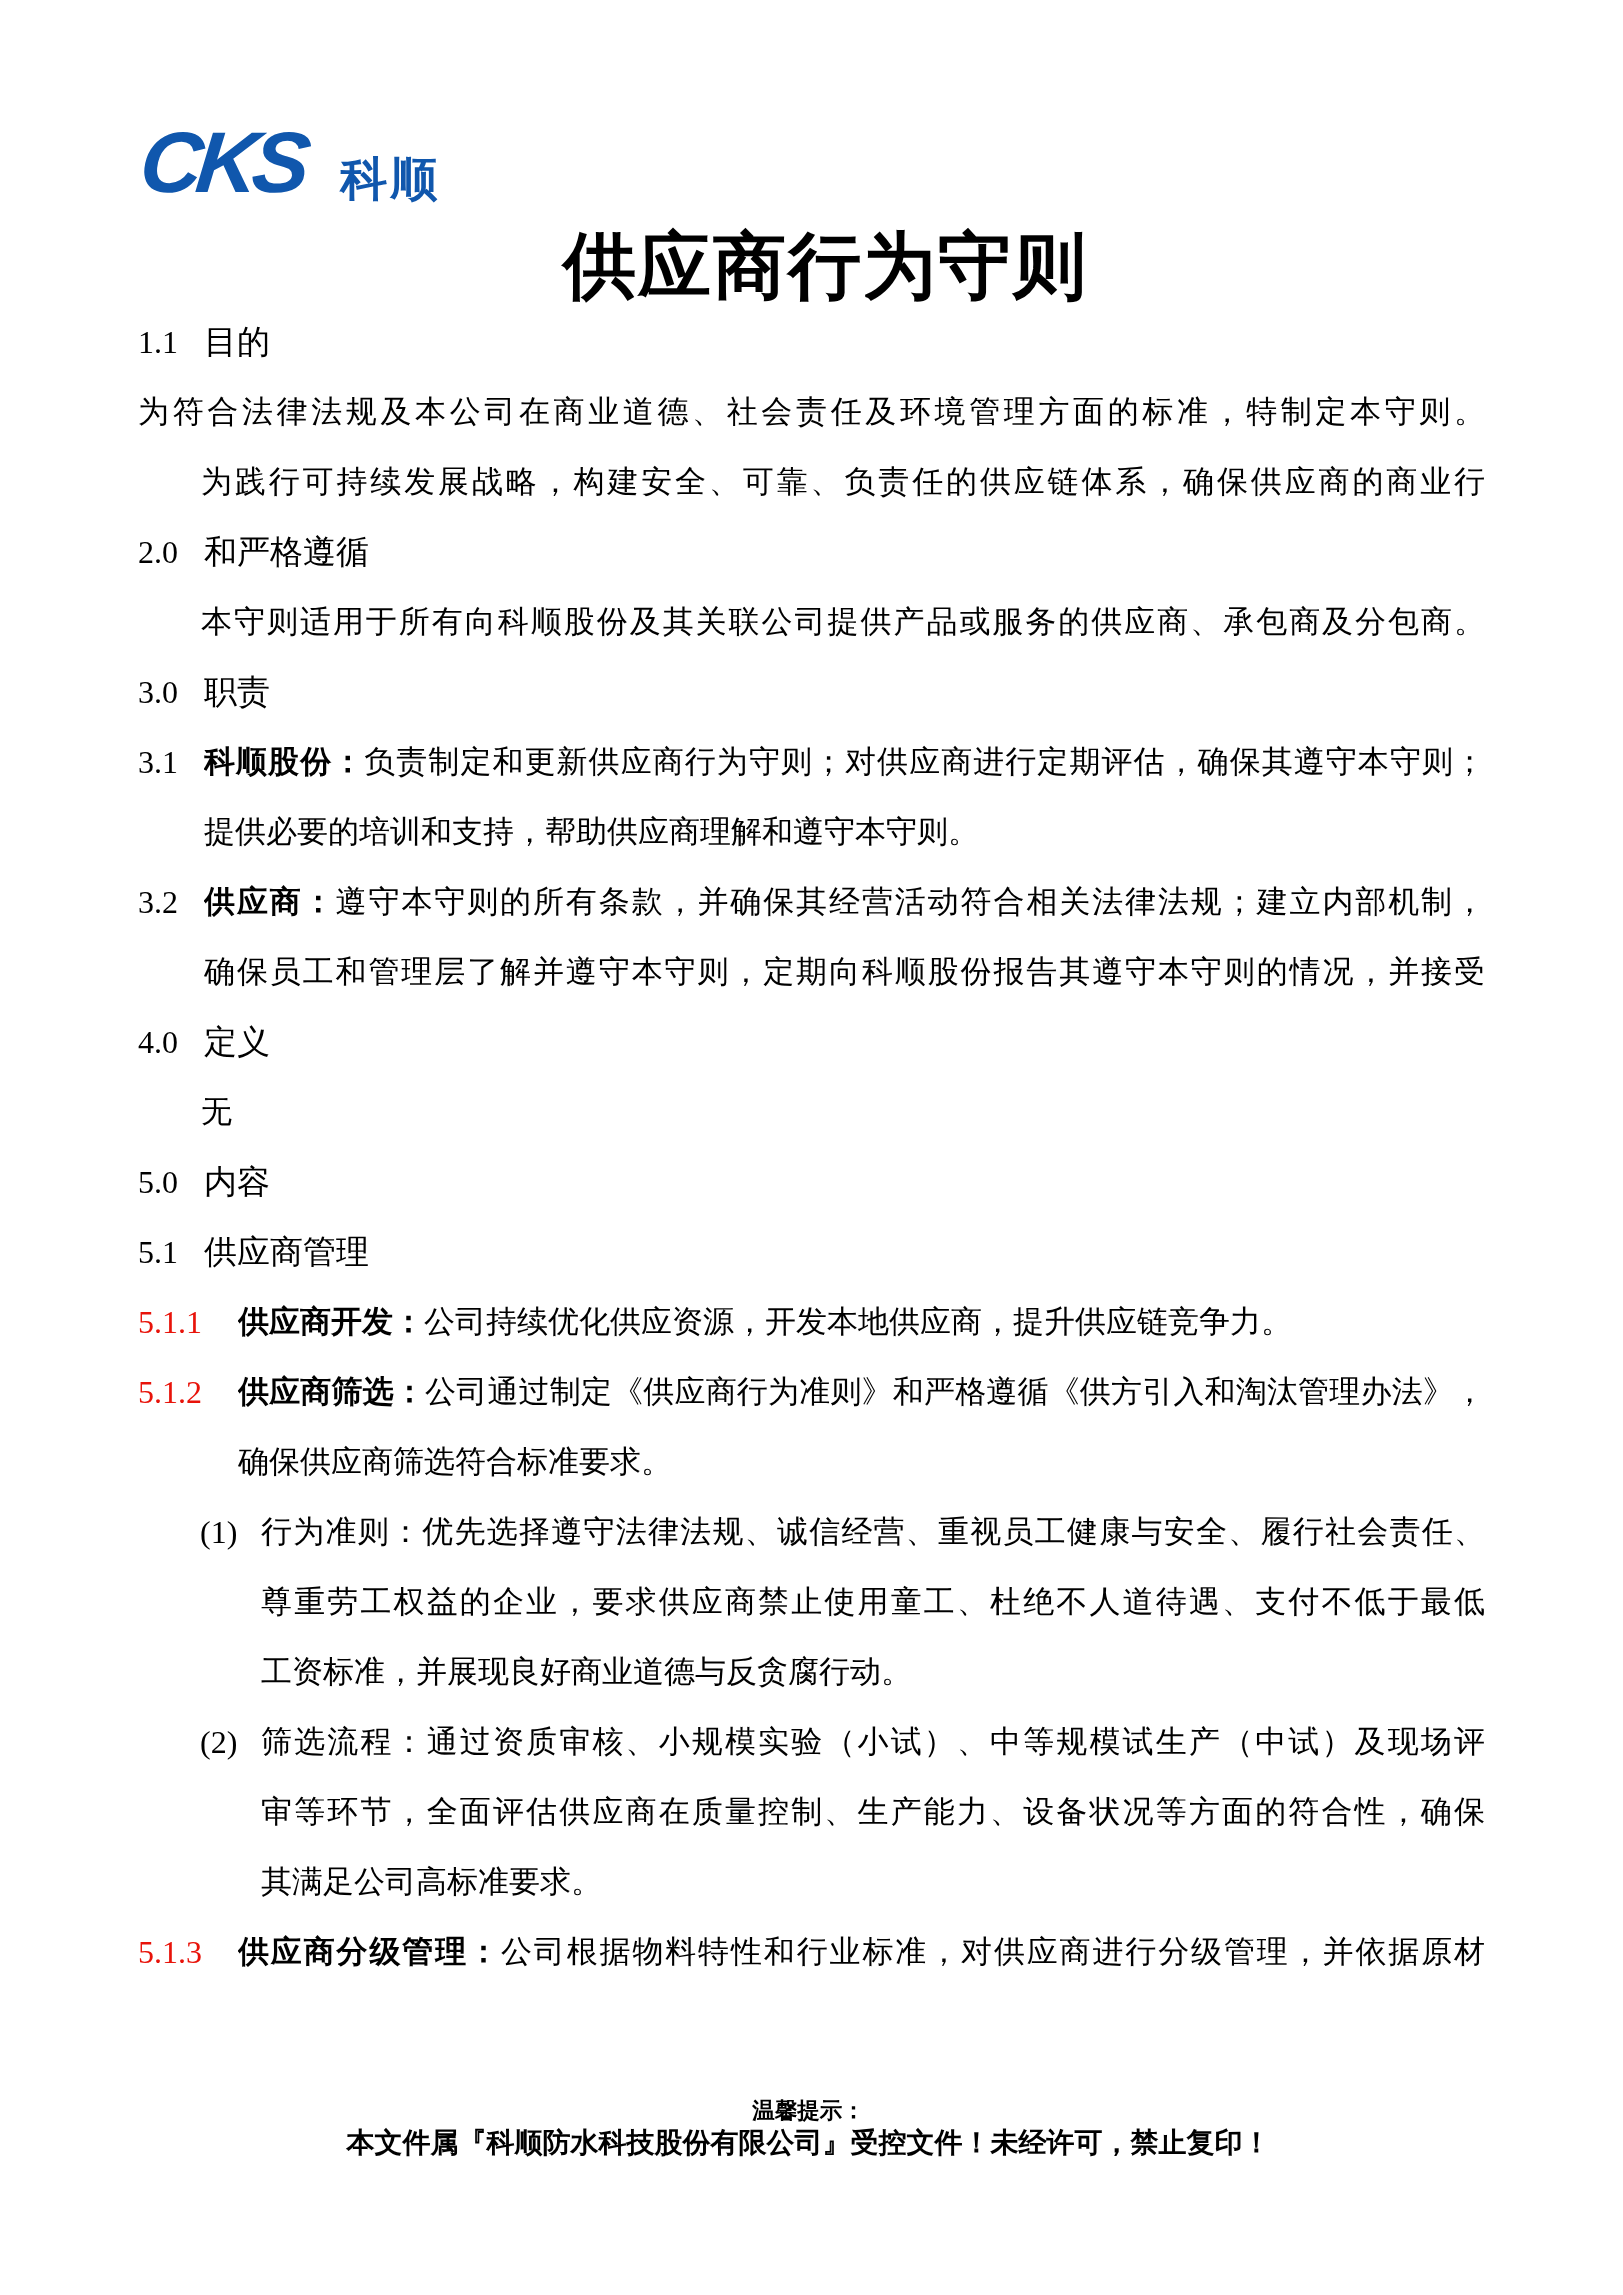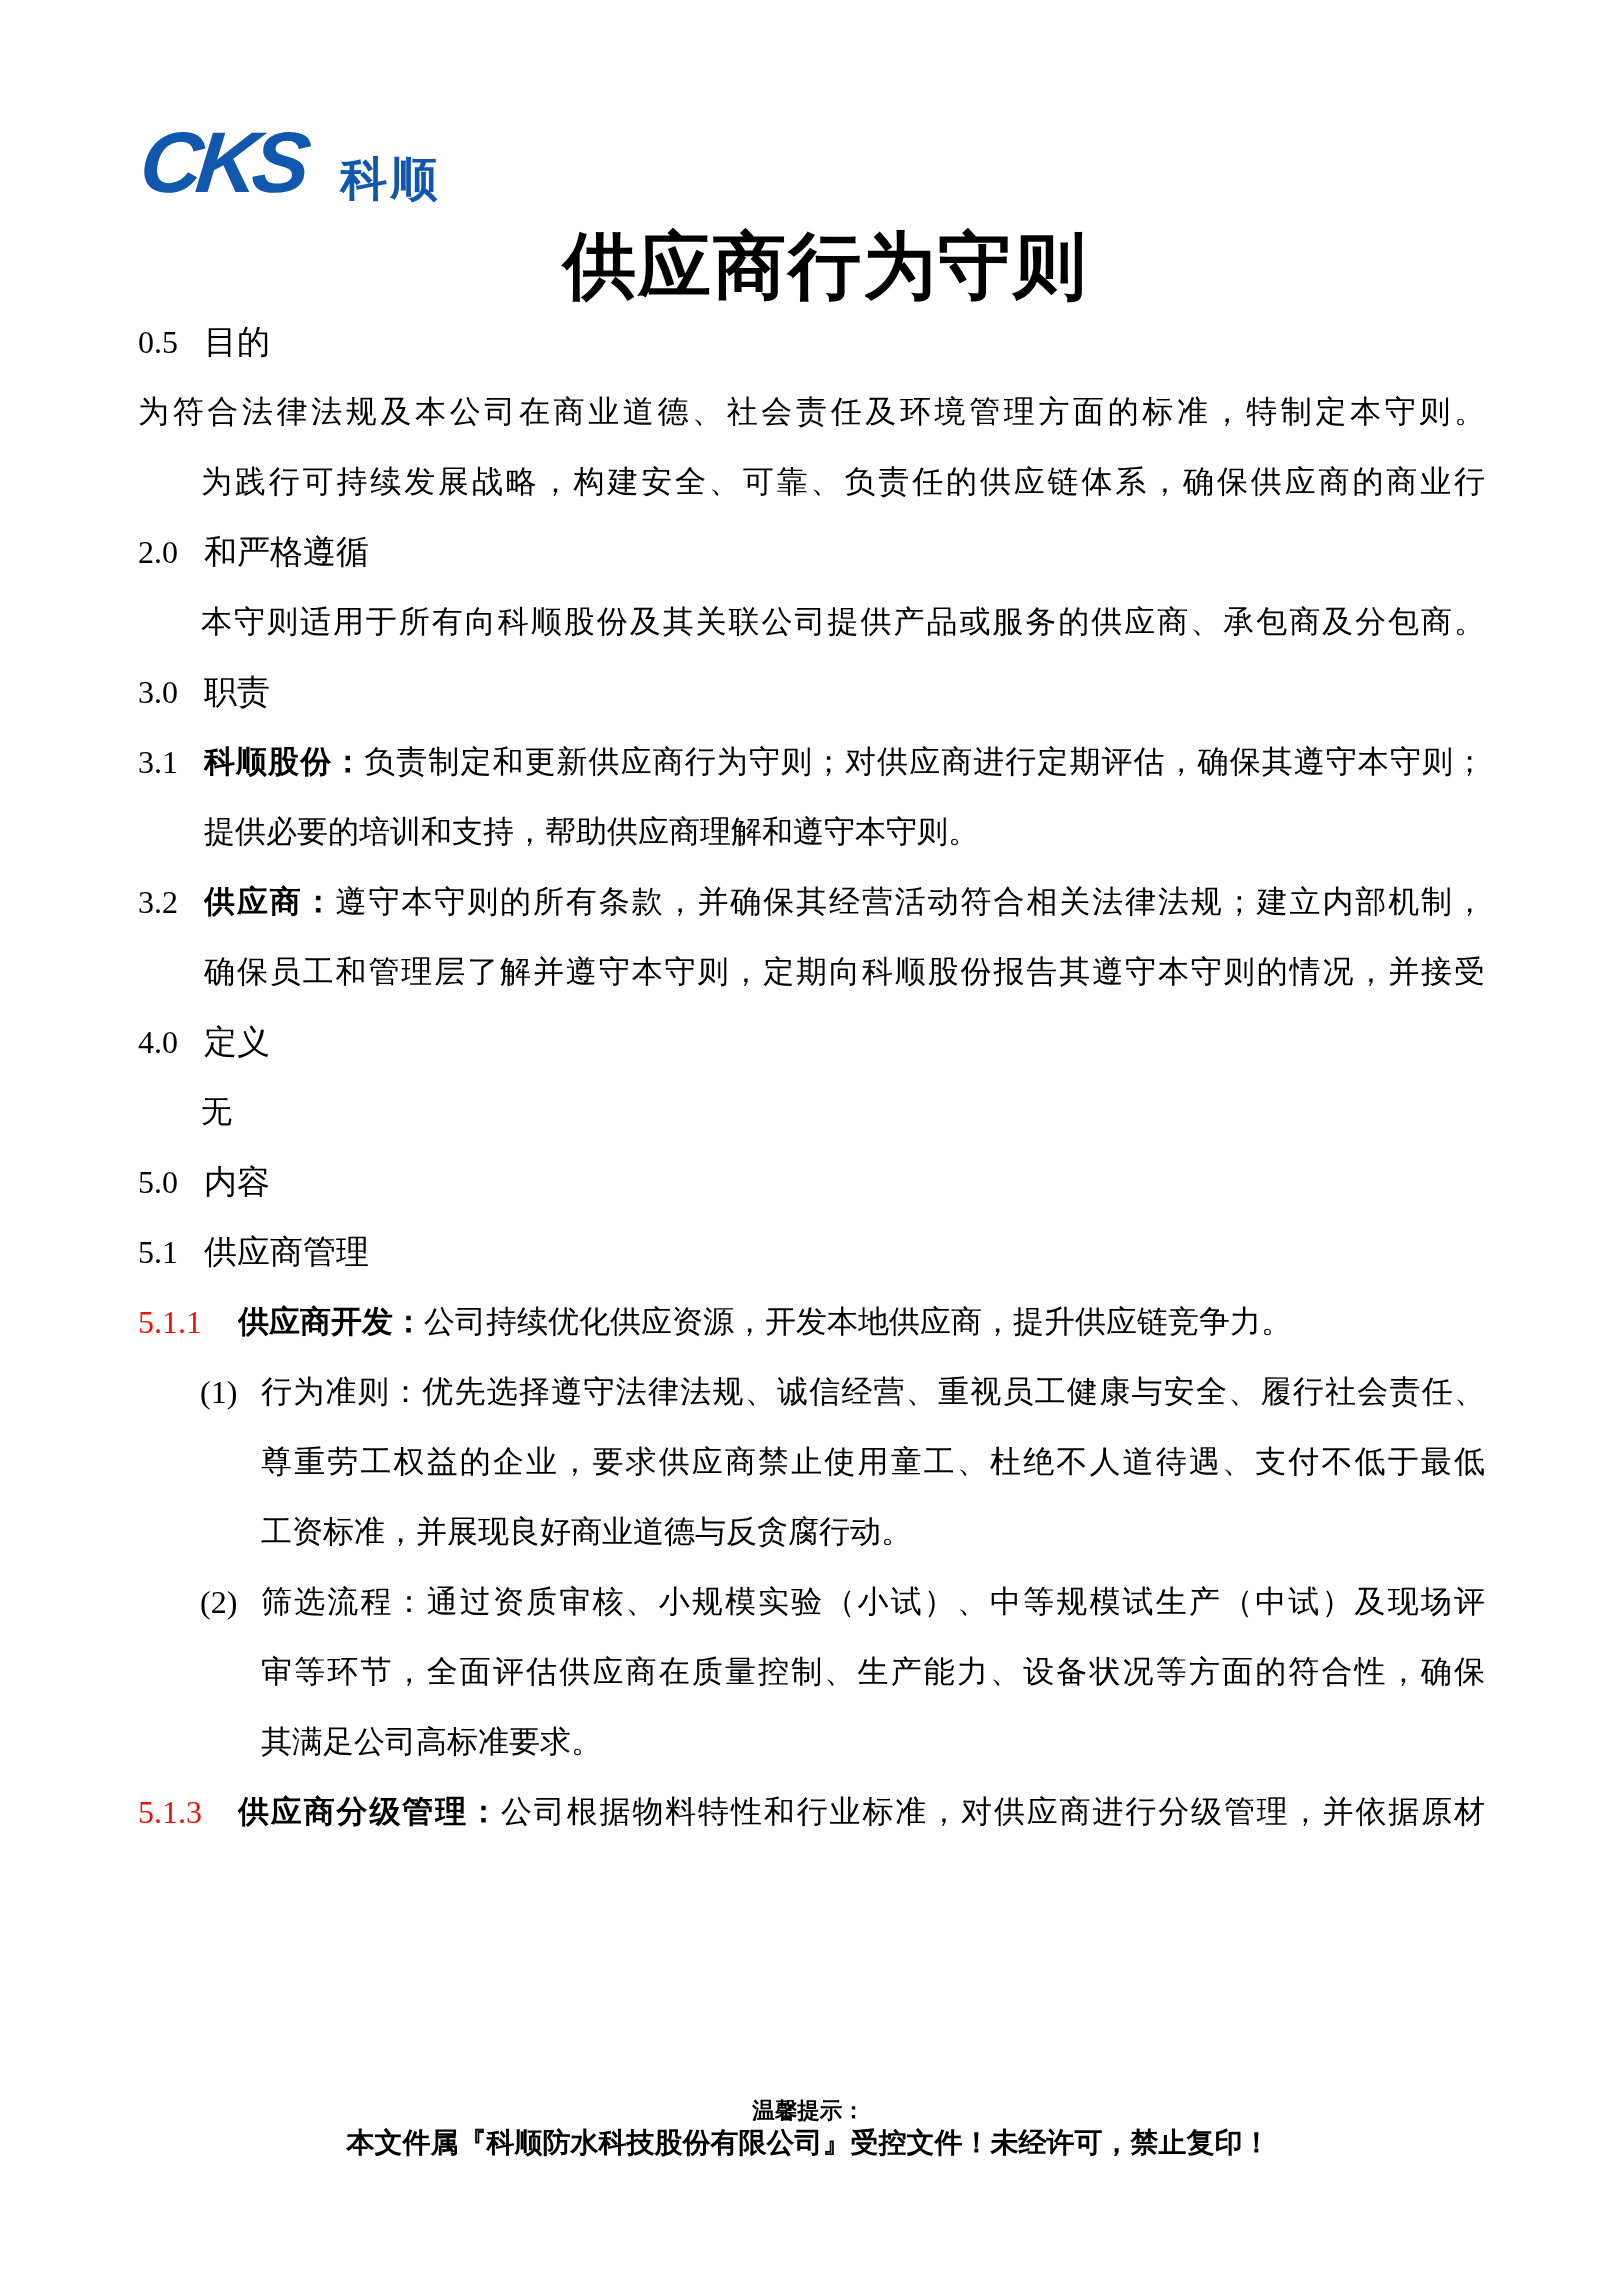"0.5" span.num { text: 0.5 -> 1.1 }
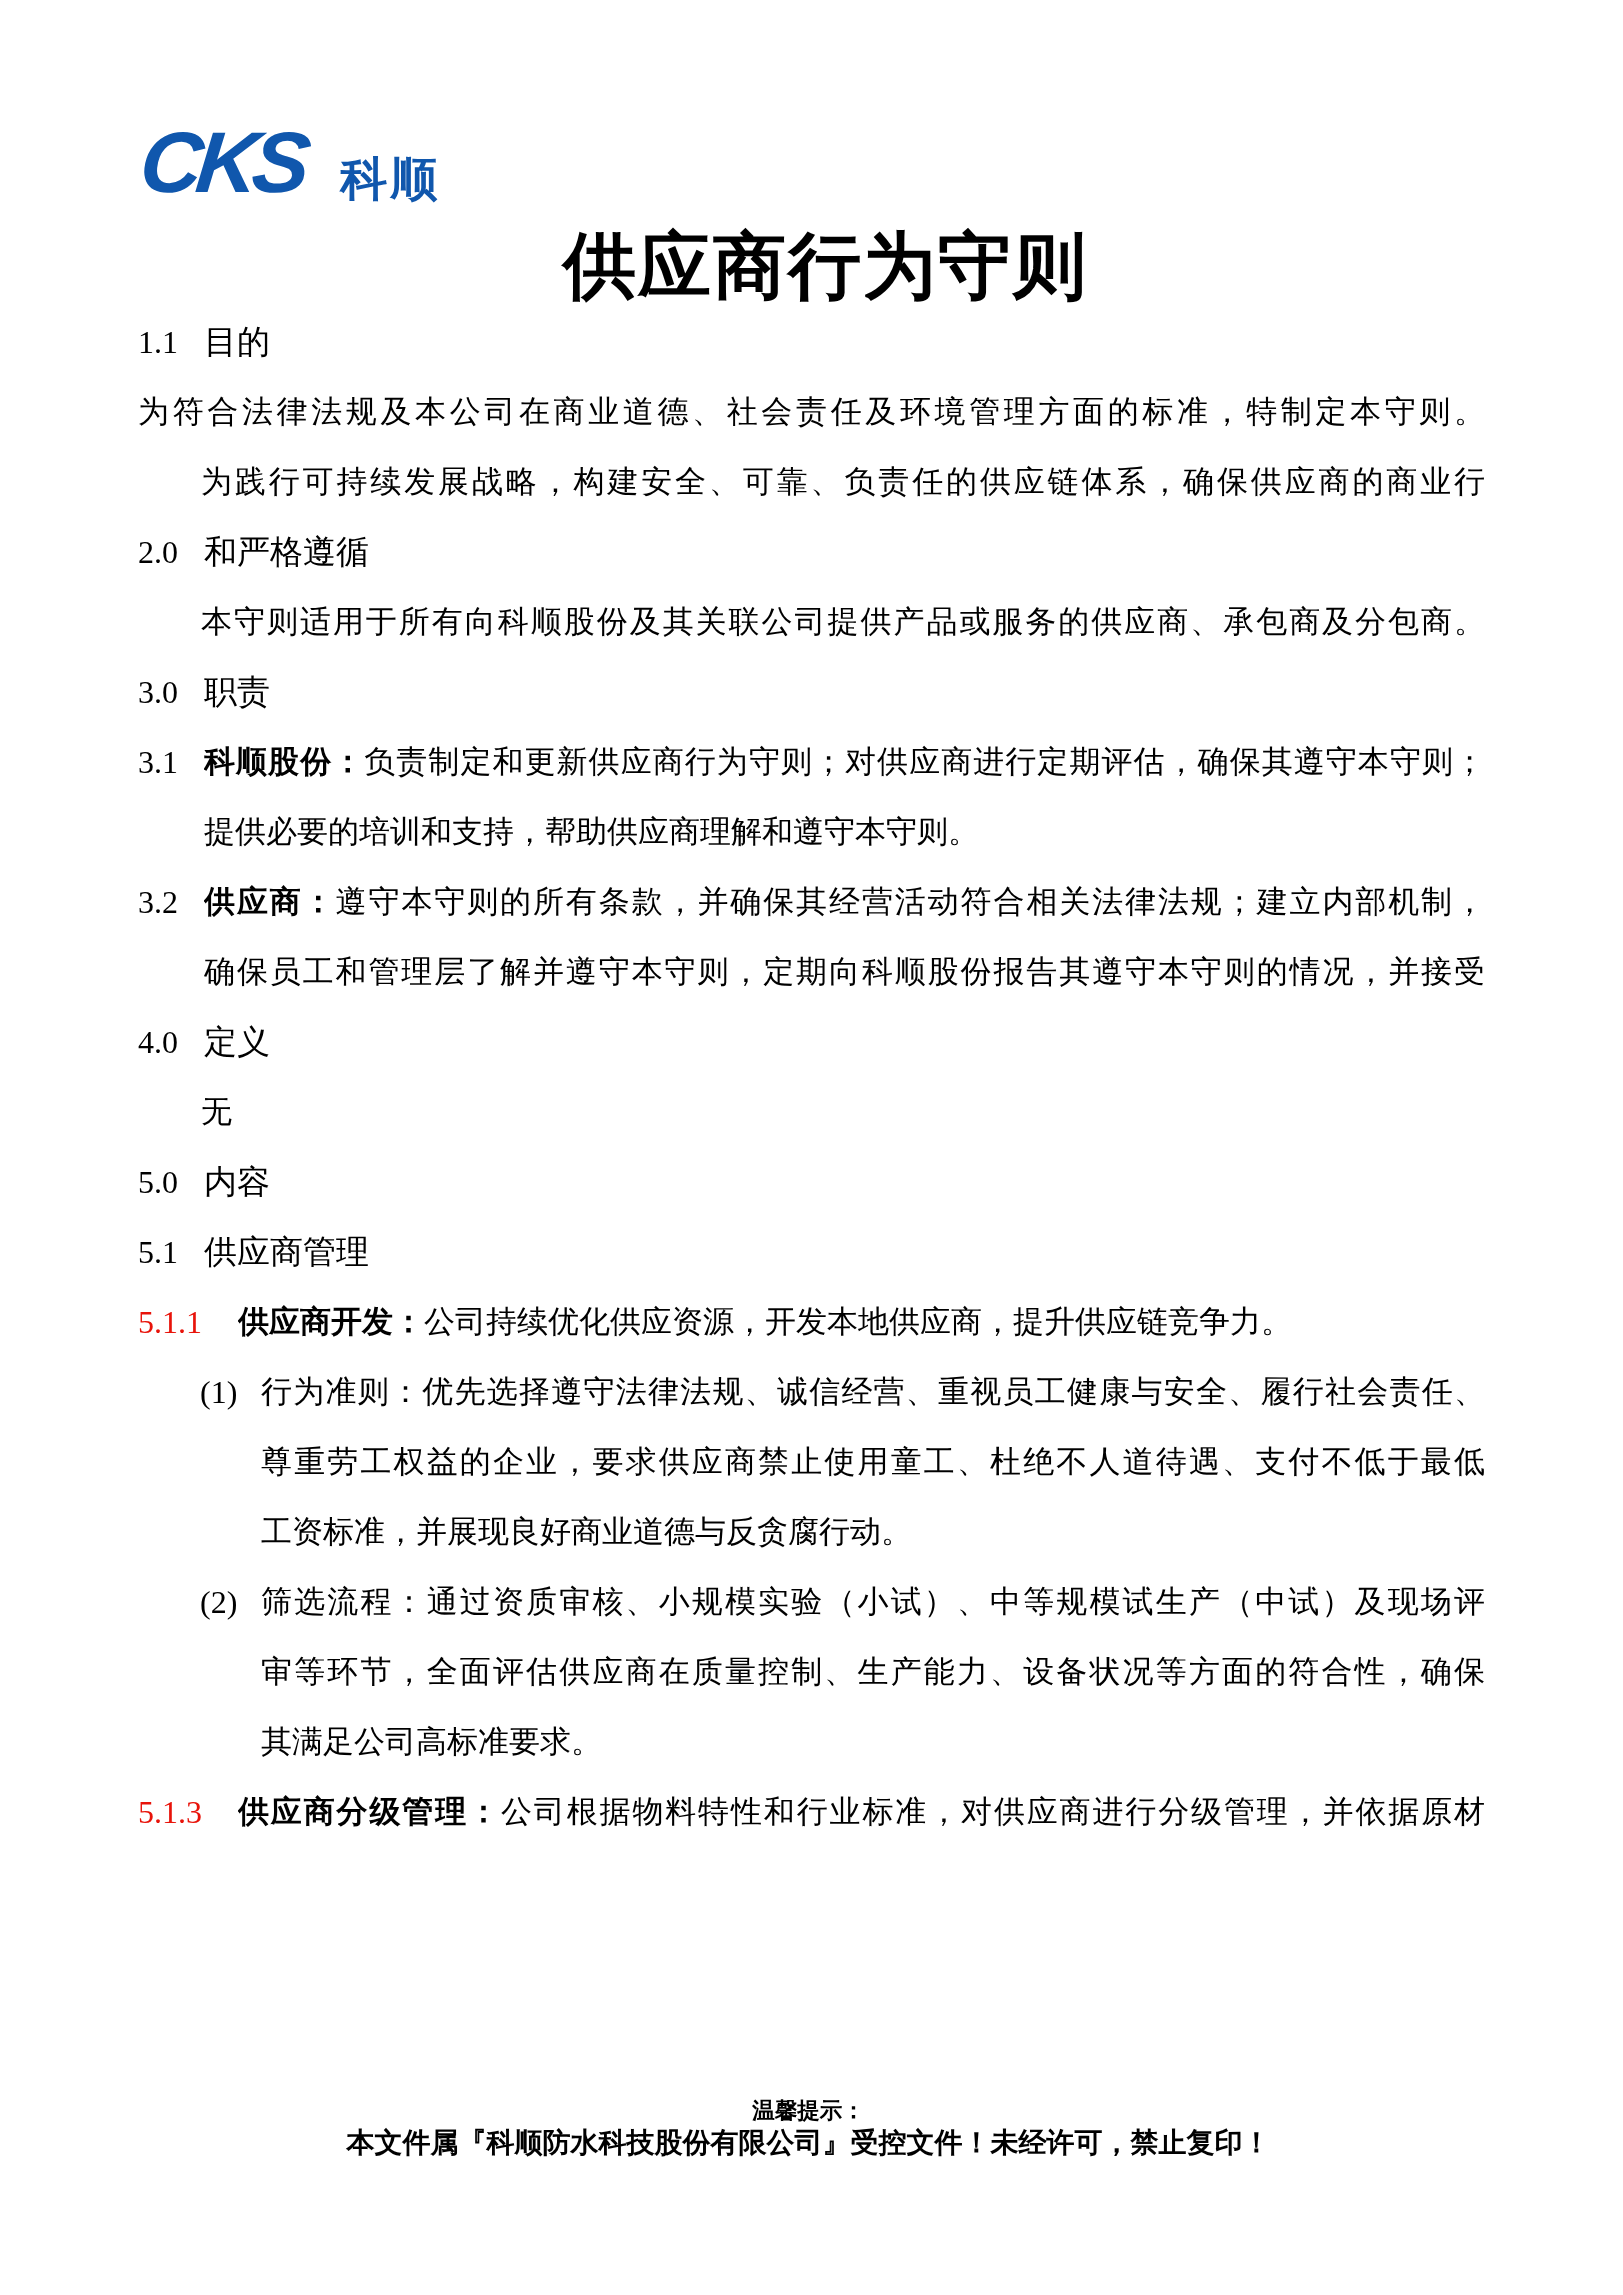"5.1.2" div.blk { html: none -> <div> <span>5.1.2</span> <div><span>供应商筛选：</span><span>公司通过制定《供应商行为准则》和严格遵循《供方引入和淘汰管理办法》，</span></div> <div>确保供应商筛选符合标准要求。</div> </div> }
